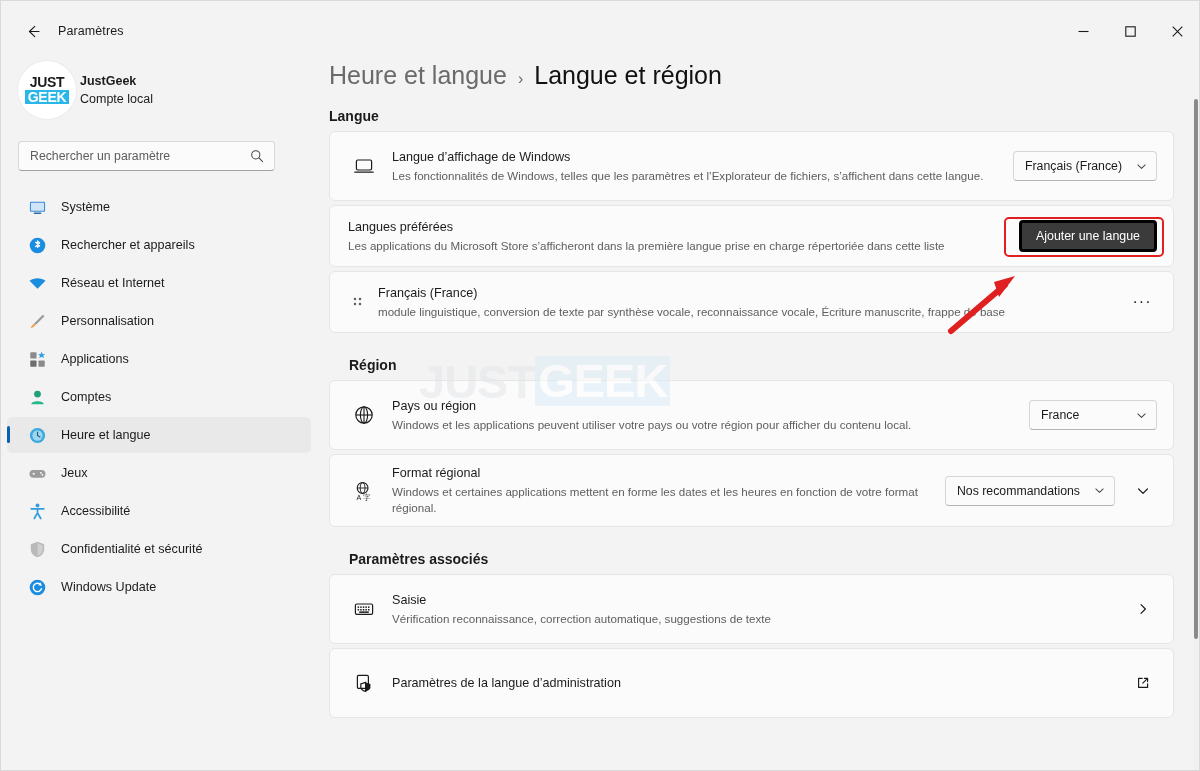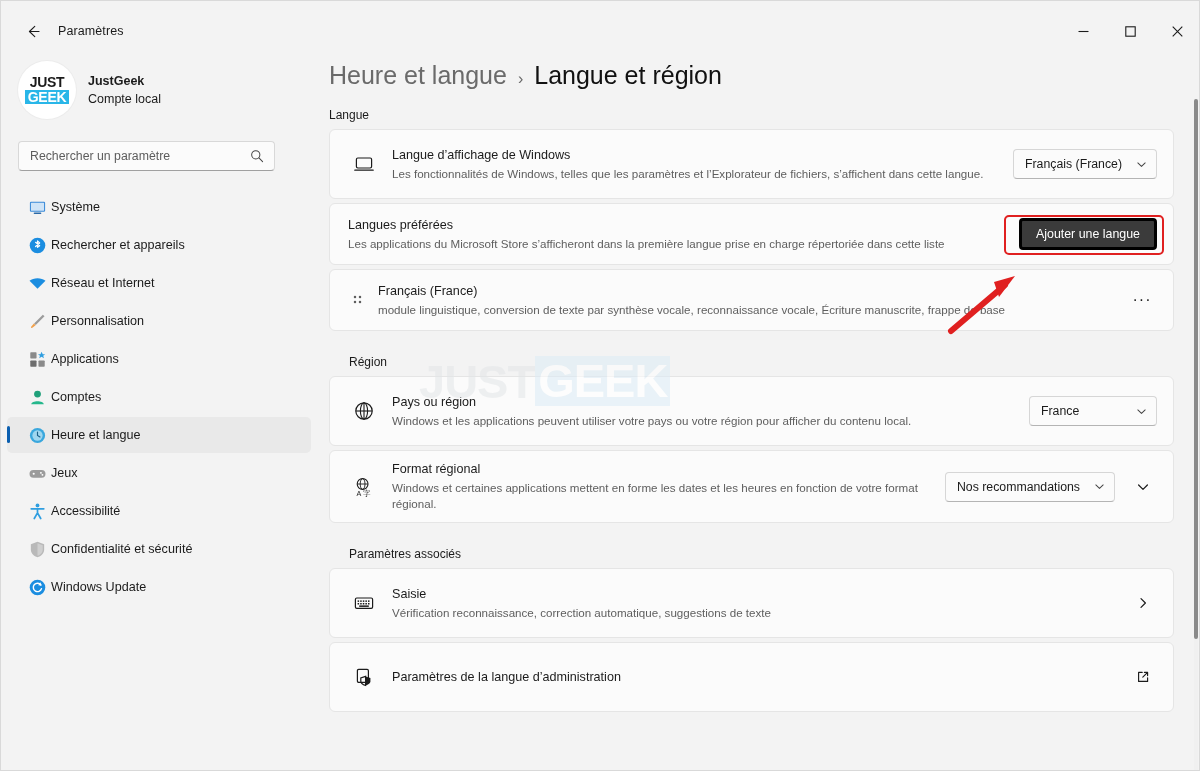"JustGeek" .profile-text { margin-left: 12px -> 4px }
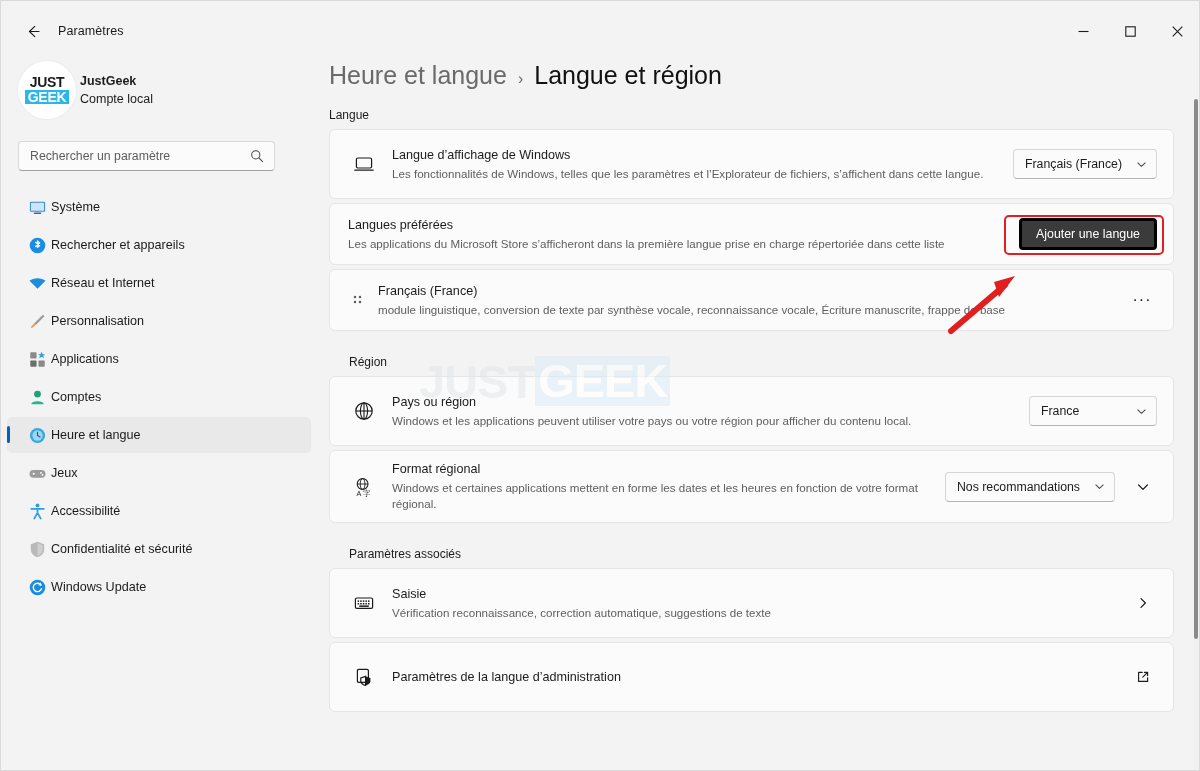"Langue" .section-label { font-size: 12px -> 14px; font-weight: 400 -> 700 }
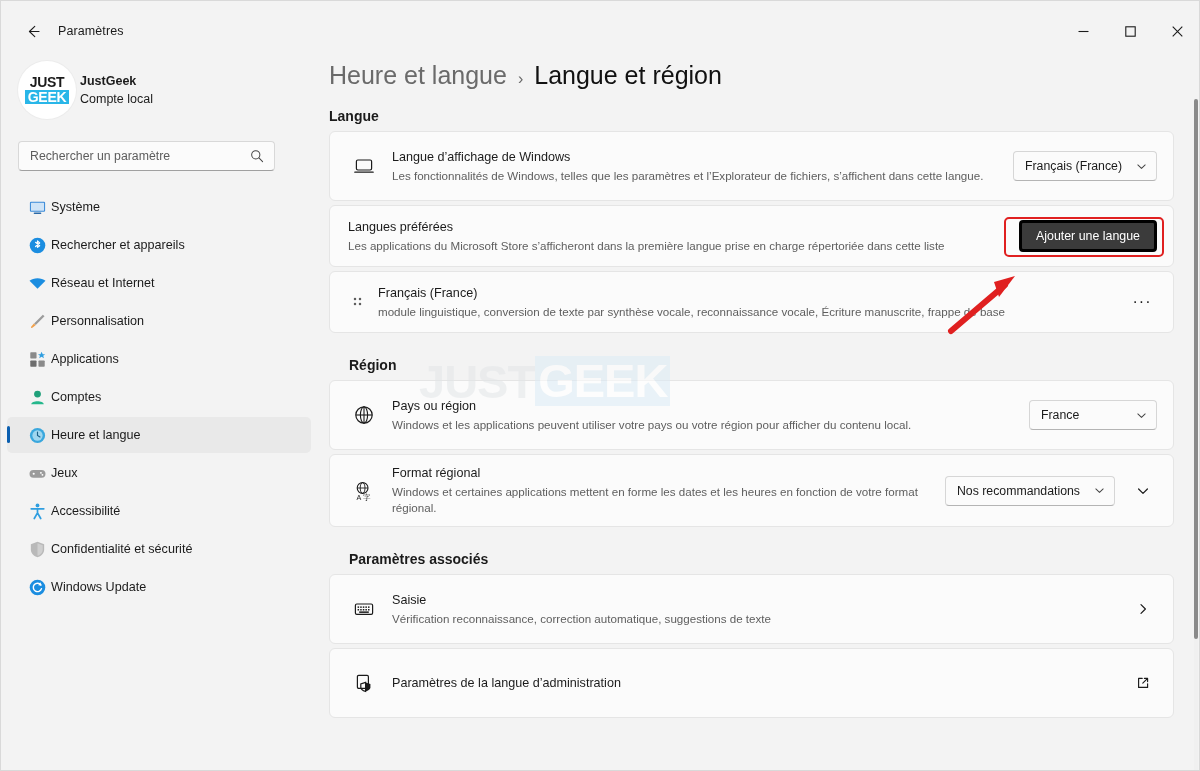"Système" .nav-label { margin-left: none -> 10px }
